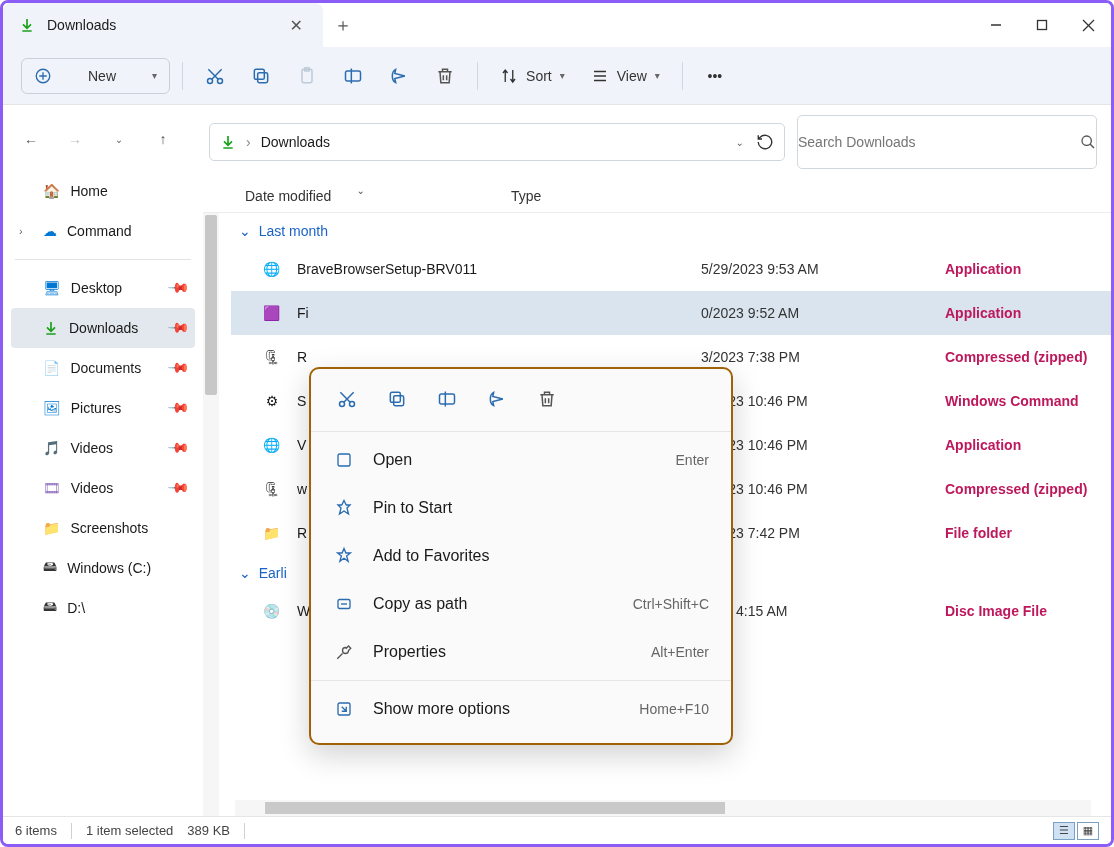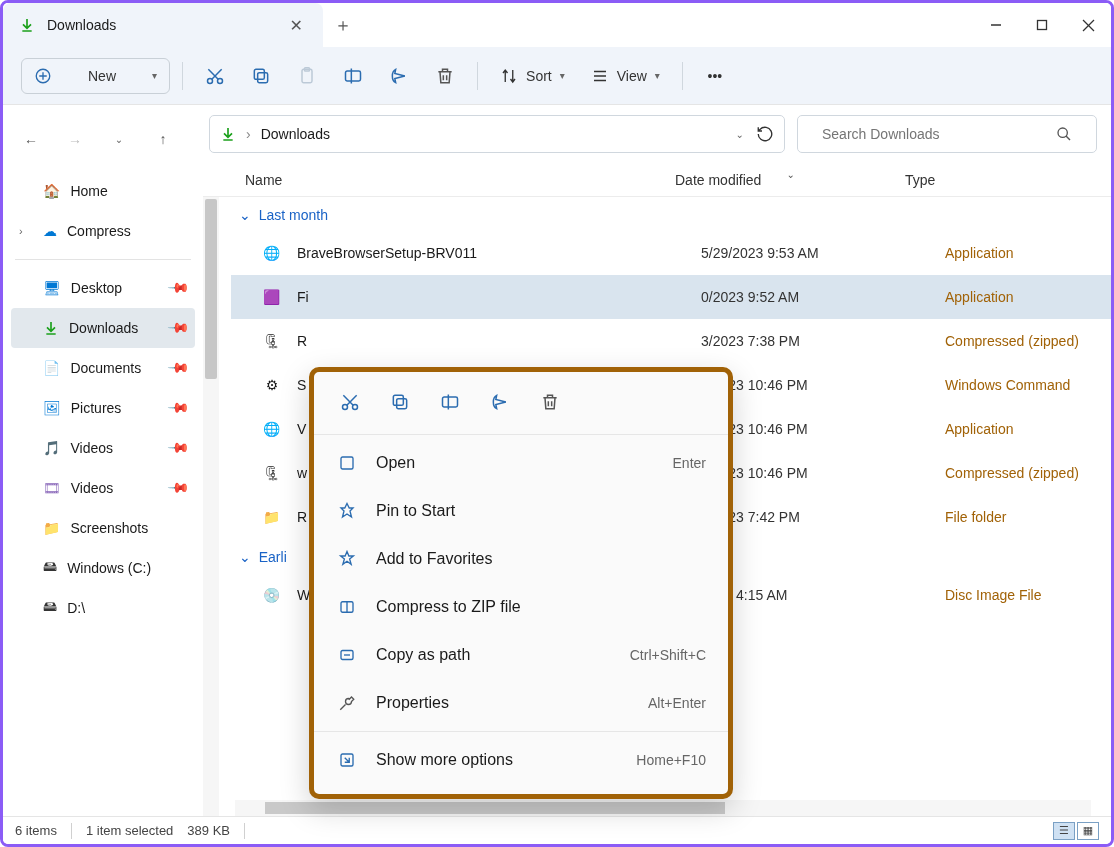"Search Downloads" .searchbox { height: 38px -> 54px; padding: 0 24px -> 0 0 }
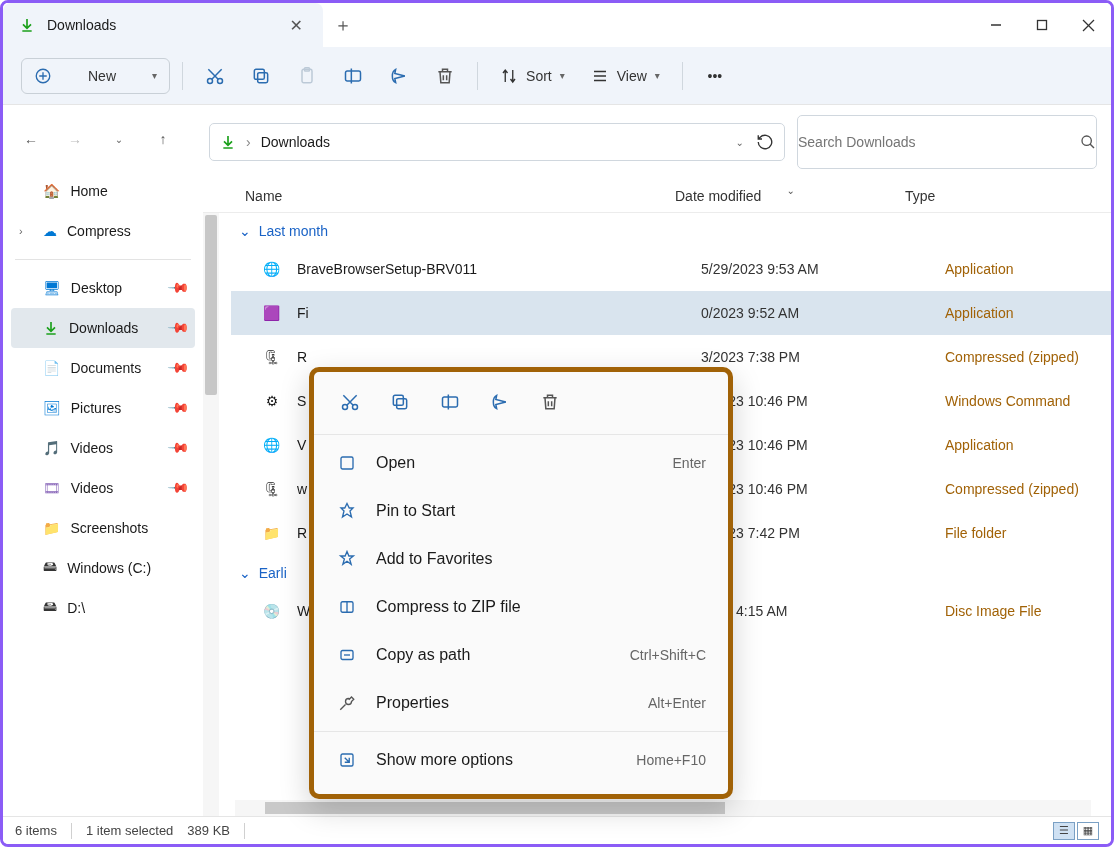"Name" div.cn { html: <div>Name</div> -> none }
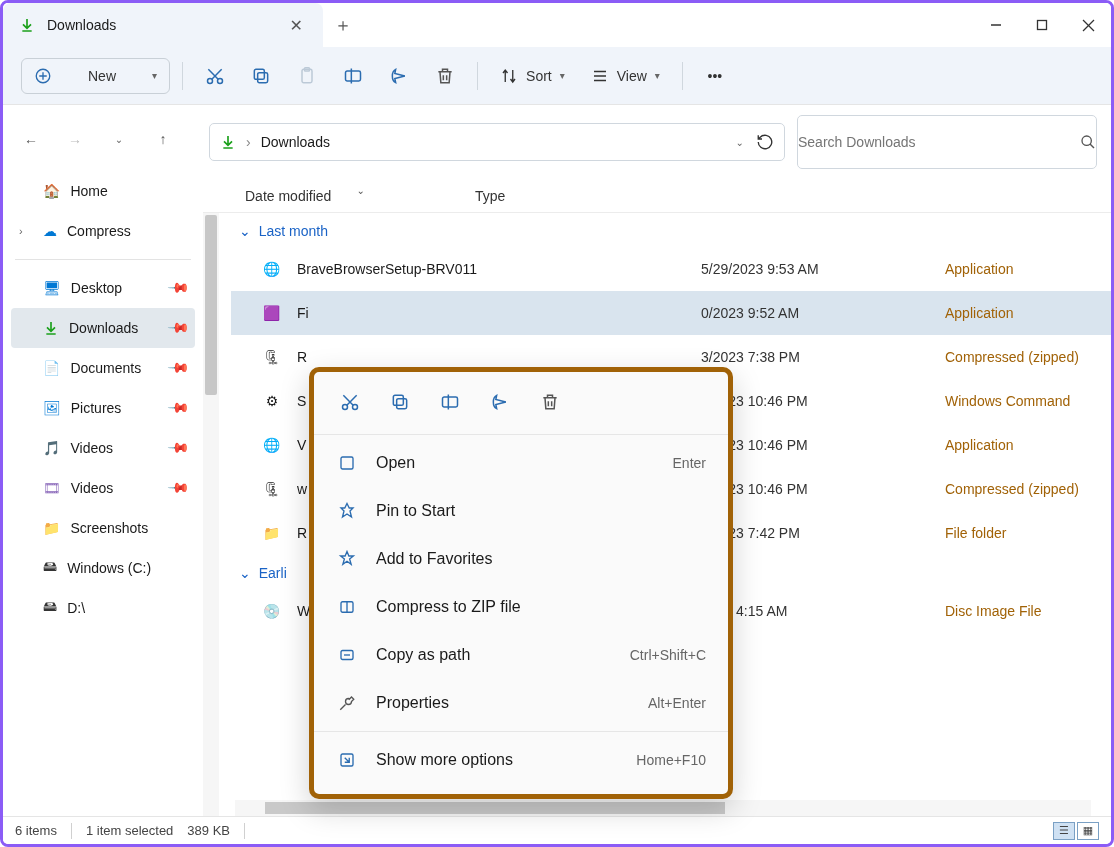"Type" .cols .ct { margin-left: none -> 36px }
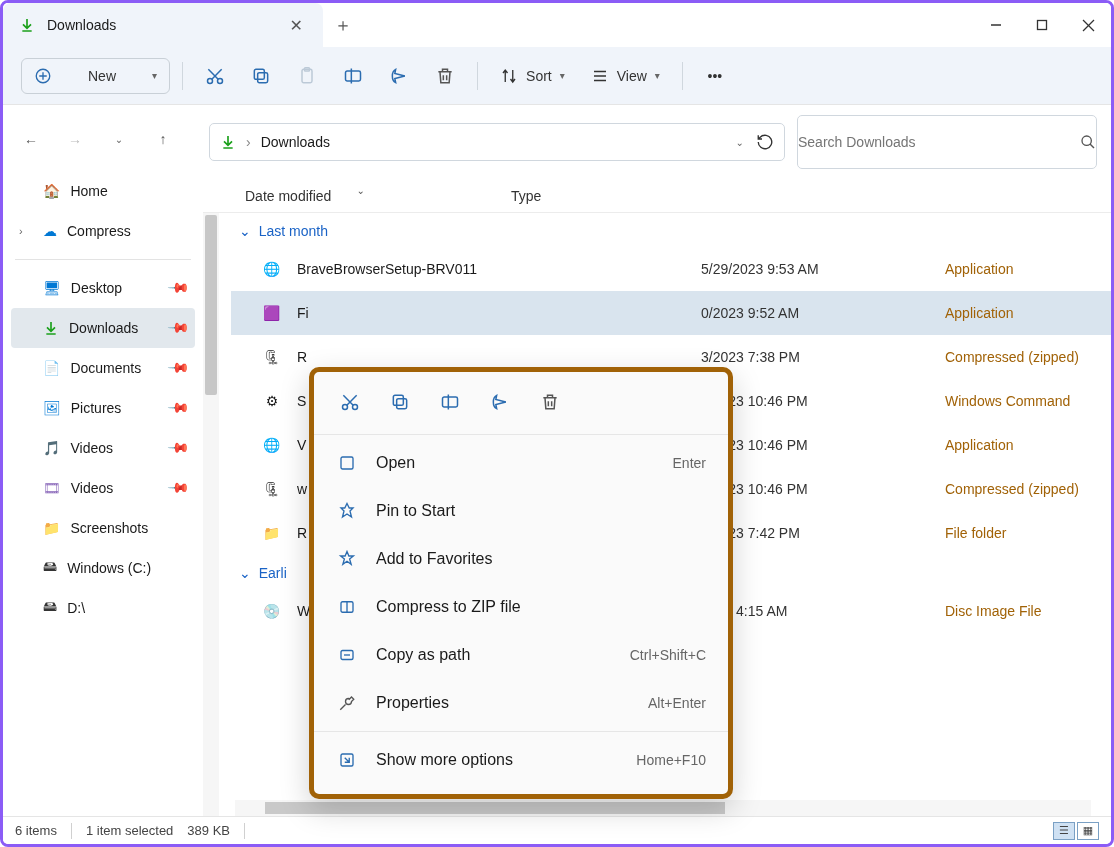"Compress" span { text: Compress -> Command }
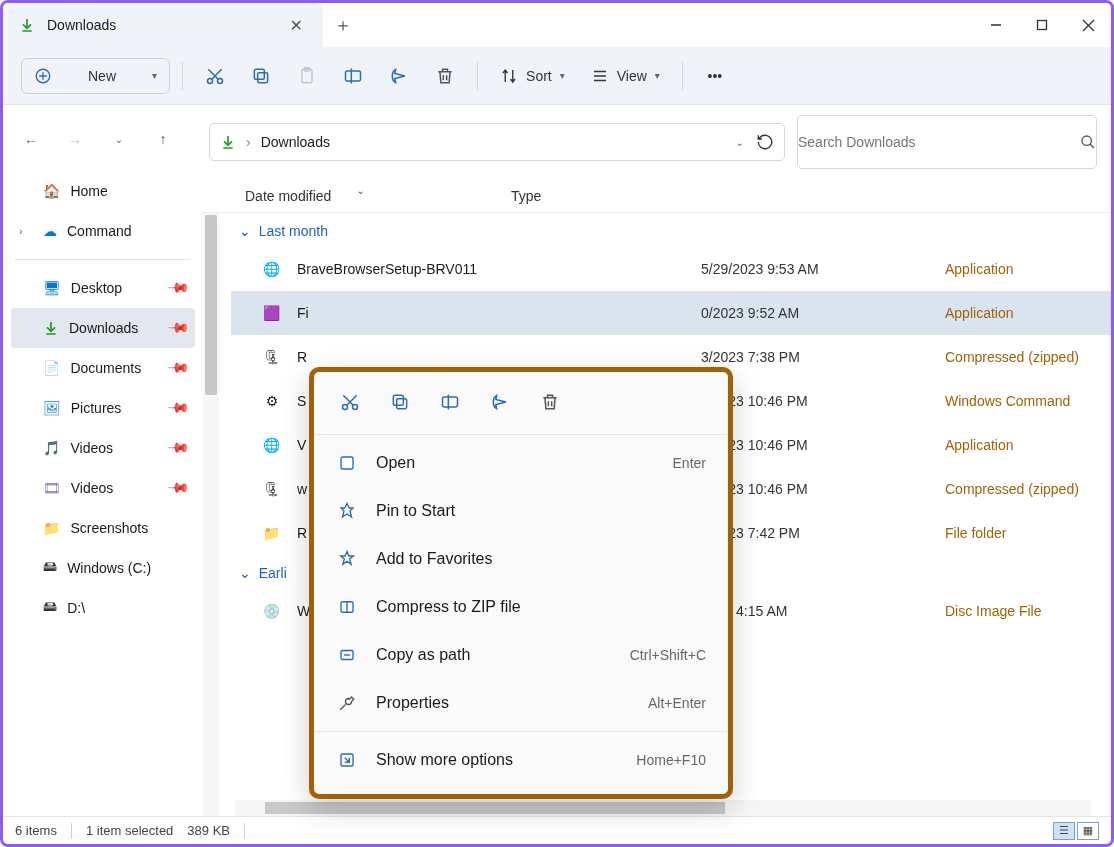"Application" .row .ftype { color: #a16207 -> #be185d; font-weight: none -> bold }
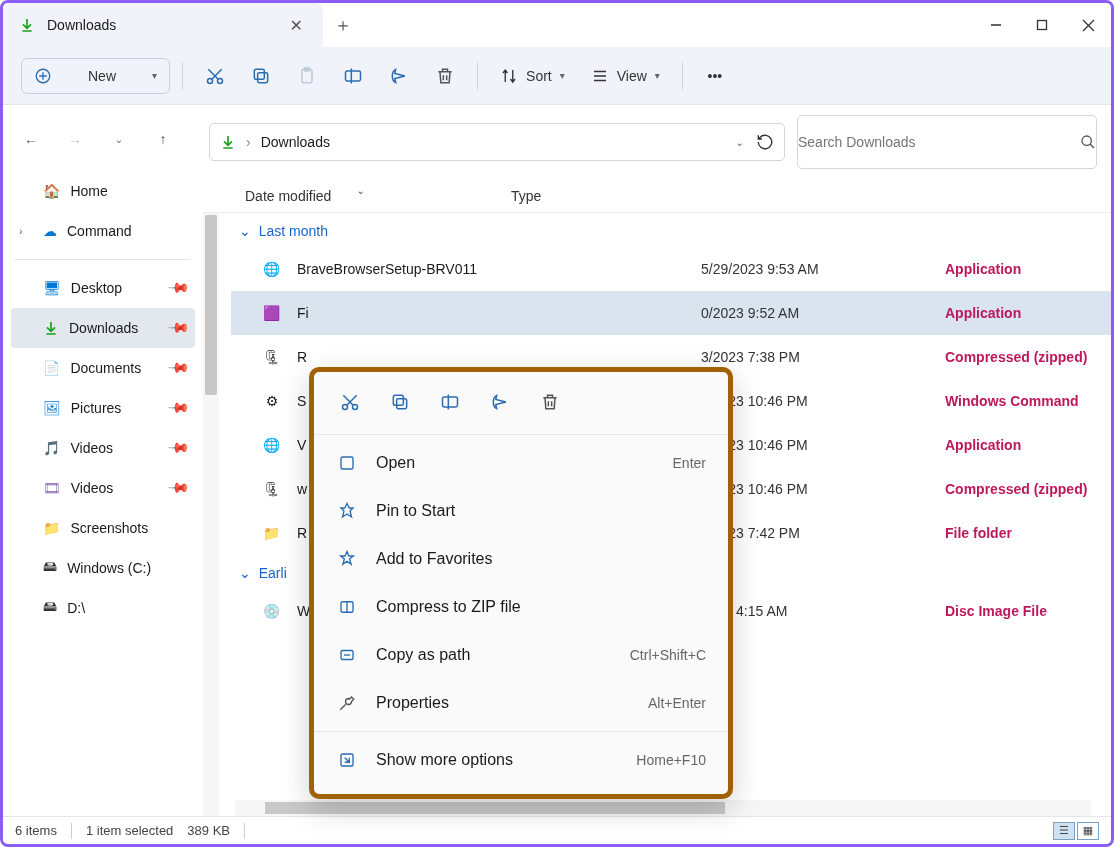"Open" .ctx { border: 5px solid #a16207 -> 2px solid #a16207 }
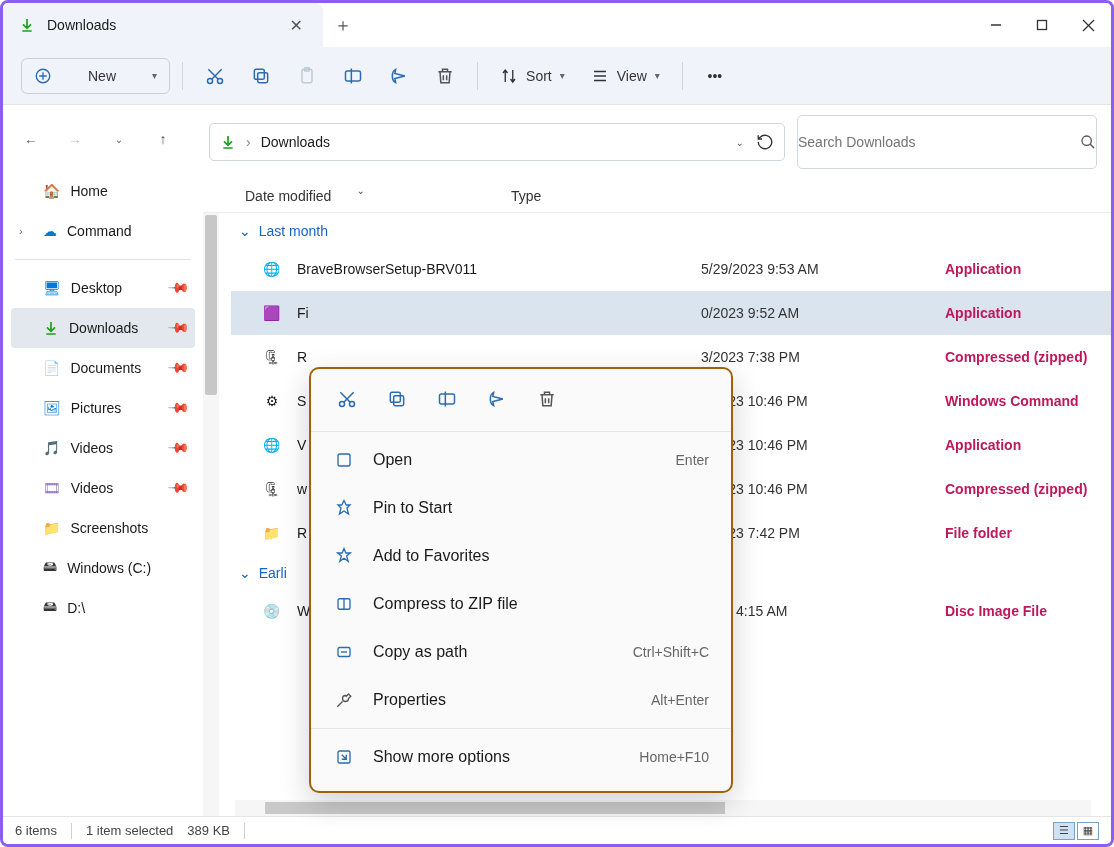"Compress to ZIP file" div.mi { html: <div> <span> <svg> <rect></rect> <path></path> </svg> </span> <span>Compress to ZIP file</span> </div> -> none }
